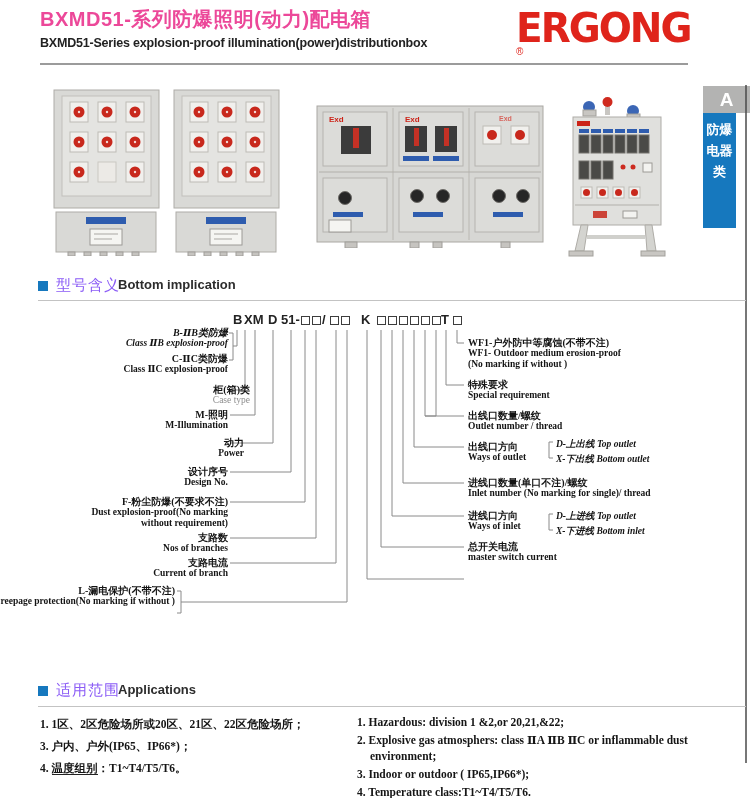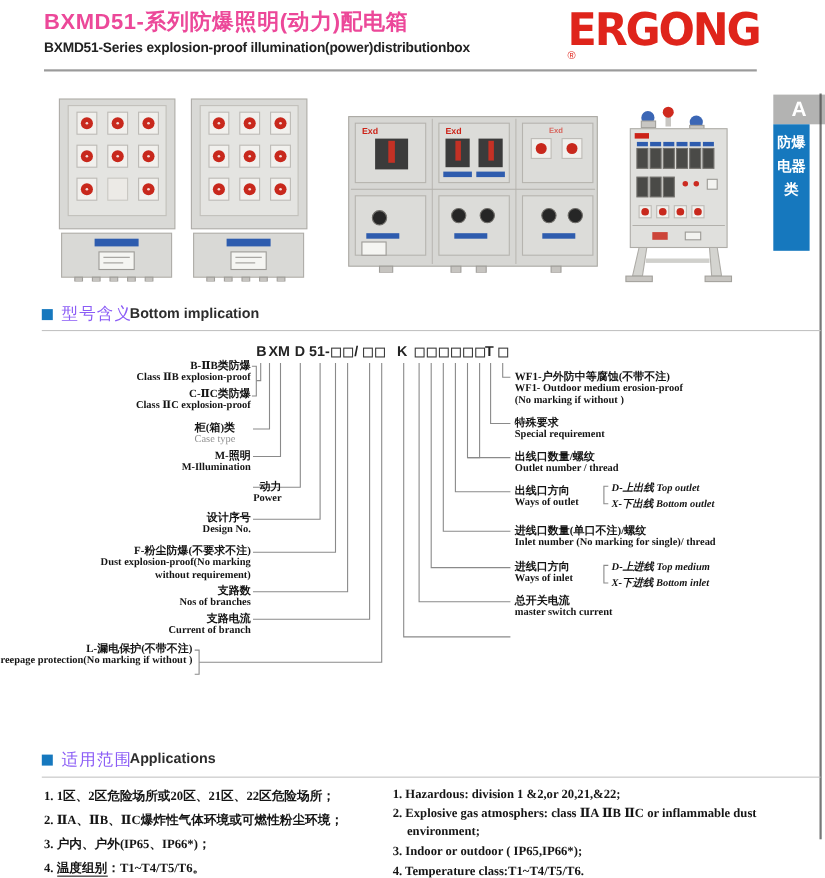"B-ⅡB类防爆" div.lbl { font-style: none -> italic }
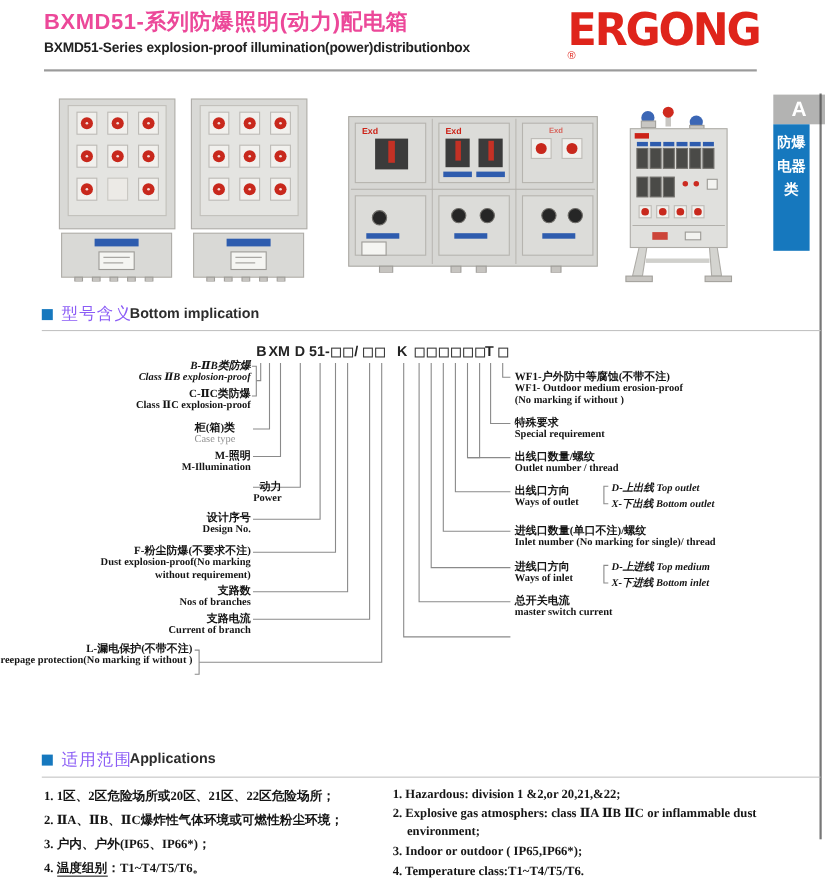"柜(箱)类" div.lbl { right: 536px -> 500px; text-align: center -> none }
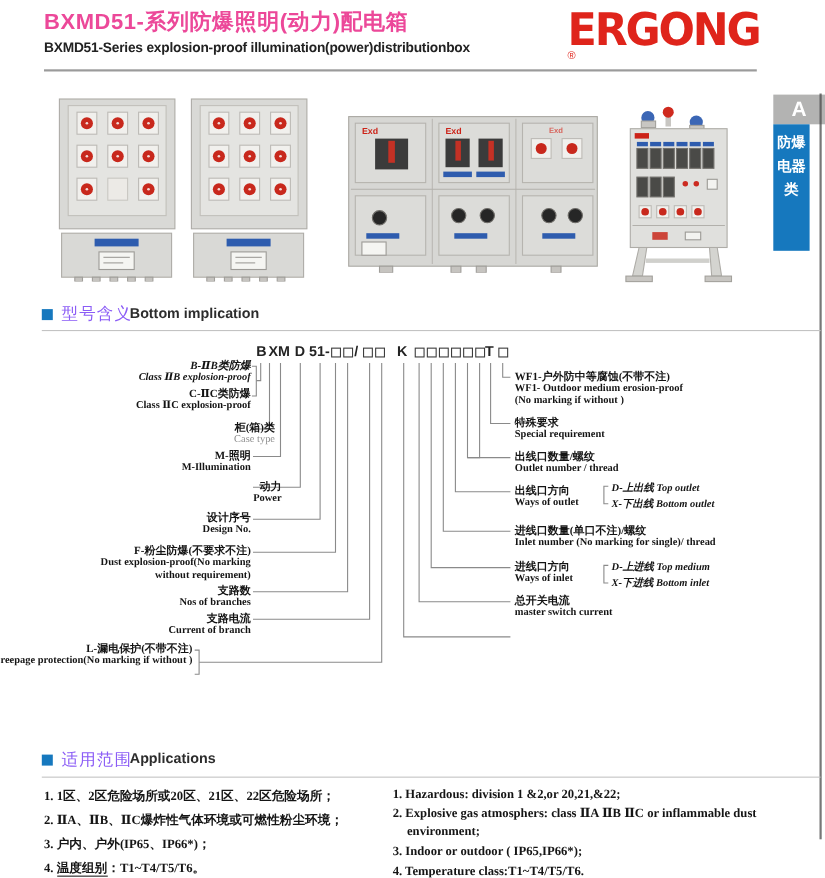"动力" div.lbl { right: 494px -> 506px }
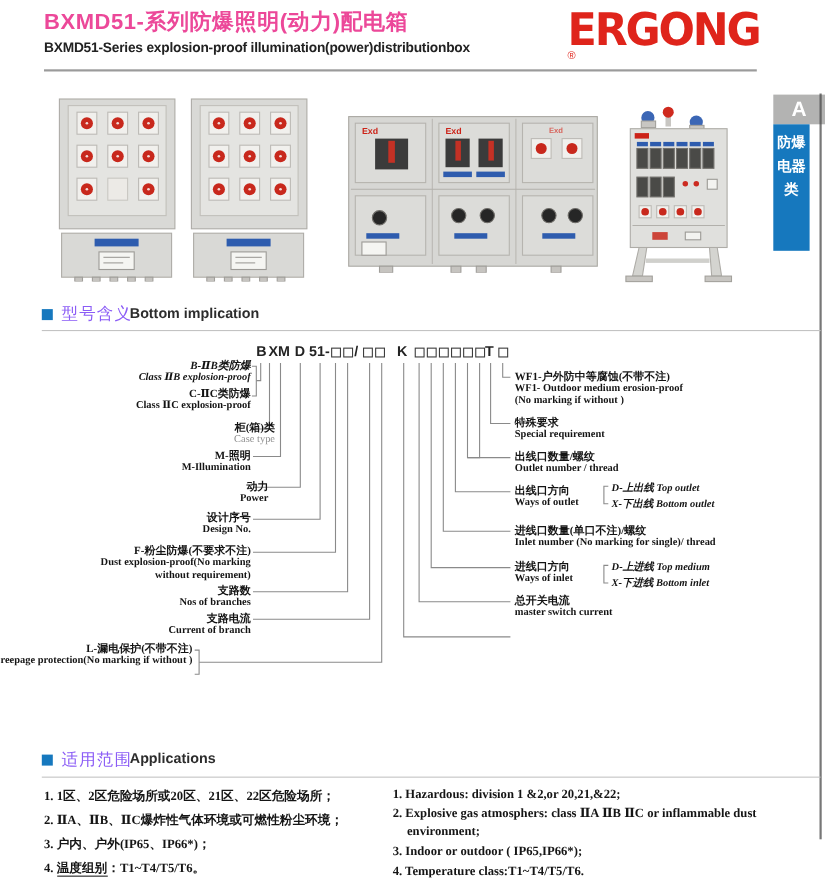"D-上进线 Top medium" div { text: medium -> outlet }
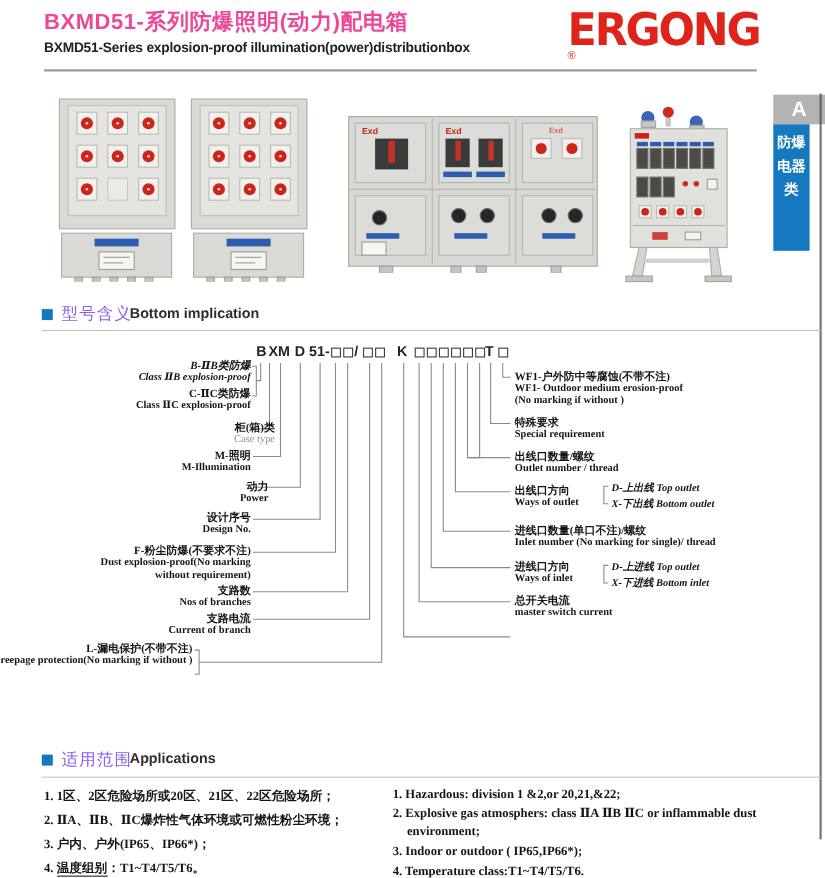"2. ⅡA、ⅡB、ⅡC爆炸性气体环境或可燃性粉尘环境；" div { html: <div>2. ⅡA、ⅡB、ⅡC爆炸性气体环境或可燃性粉尘环境；</div> -> none }
